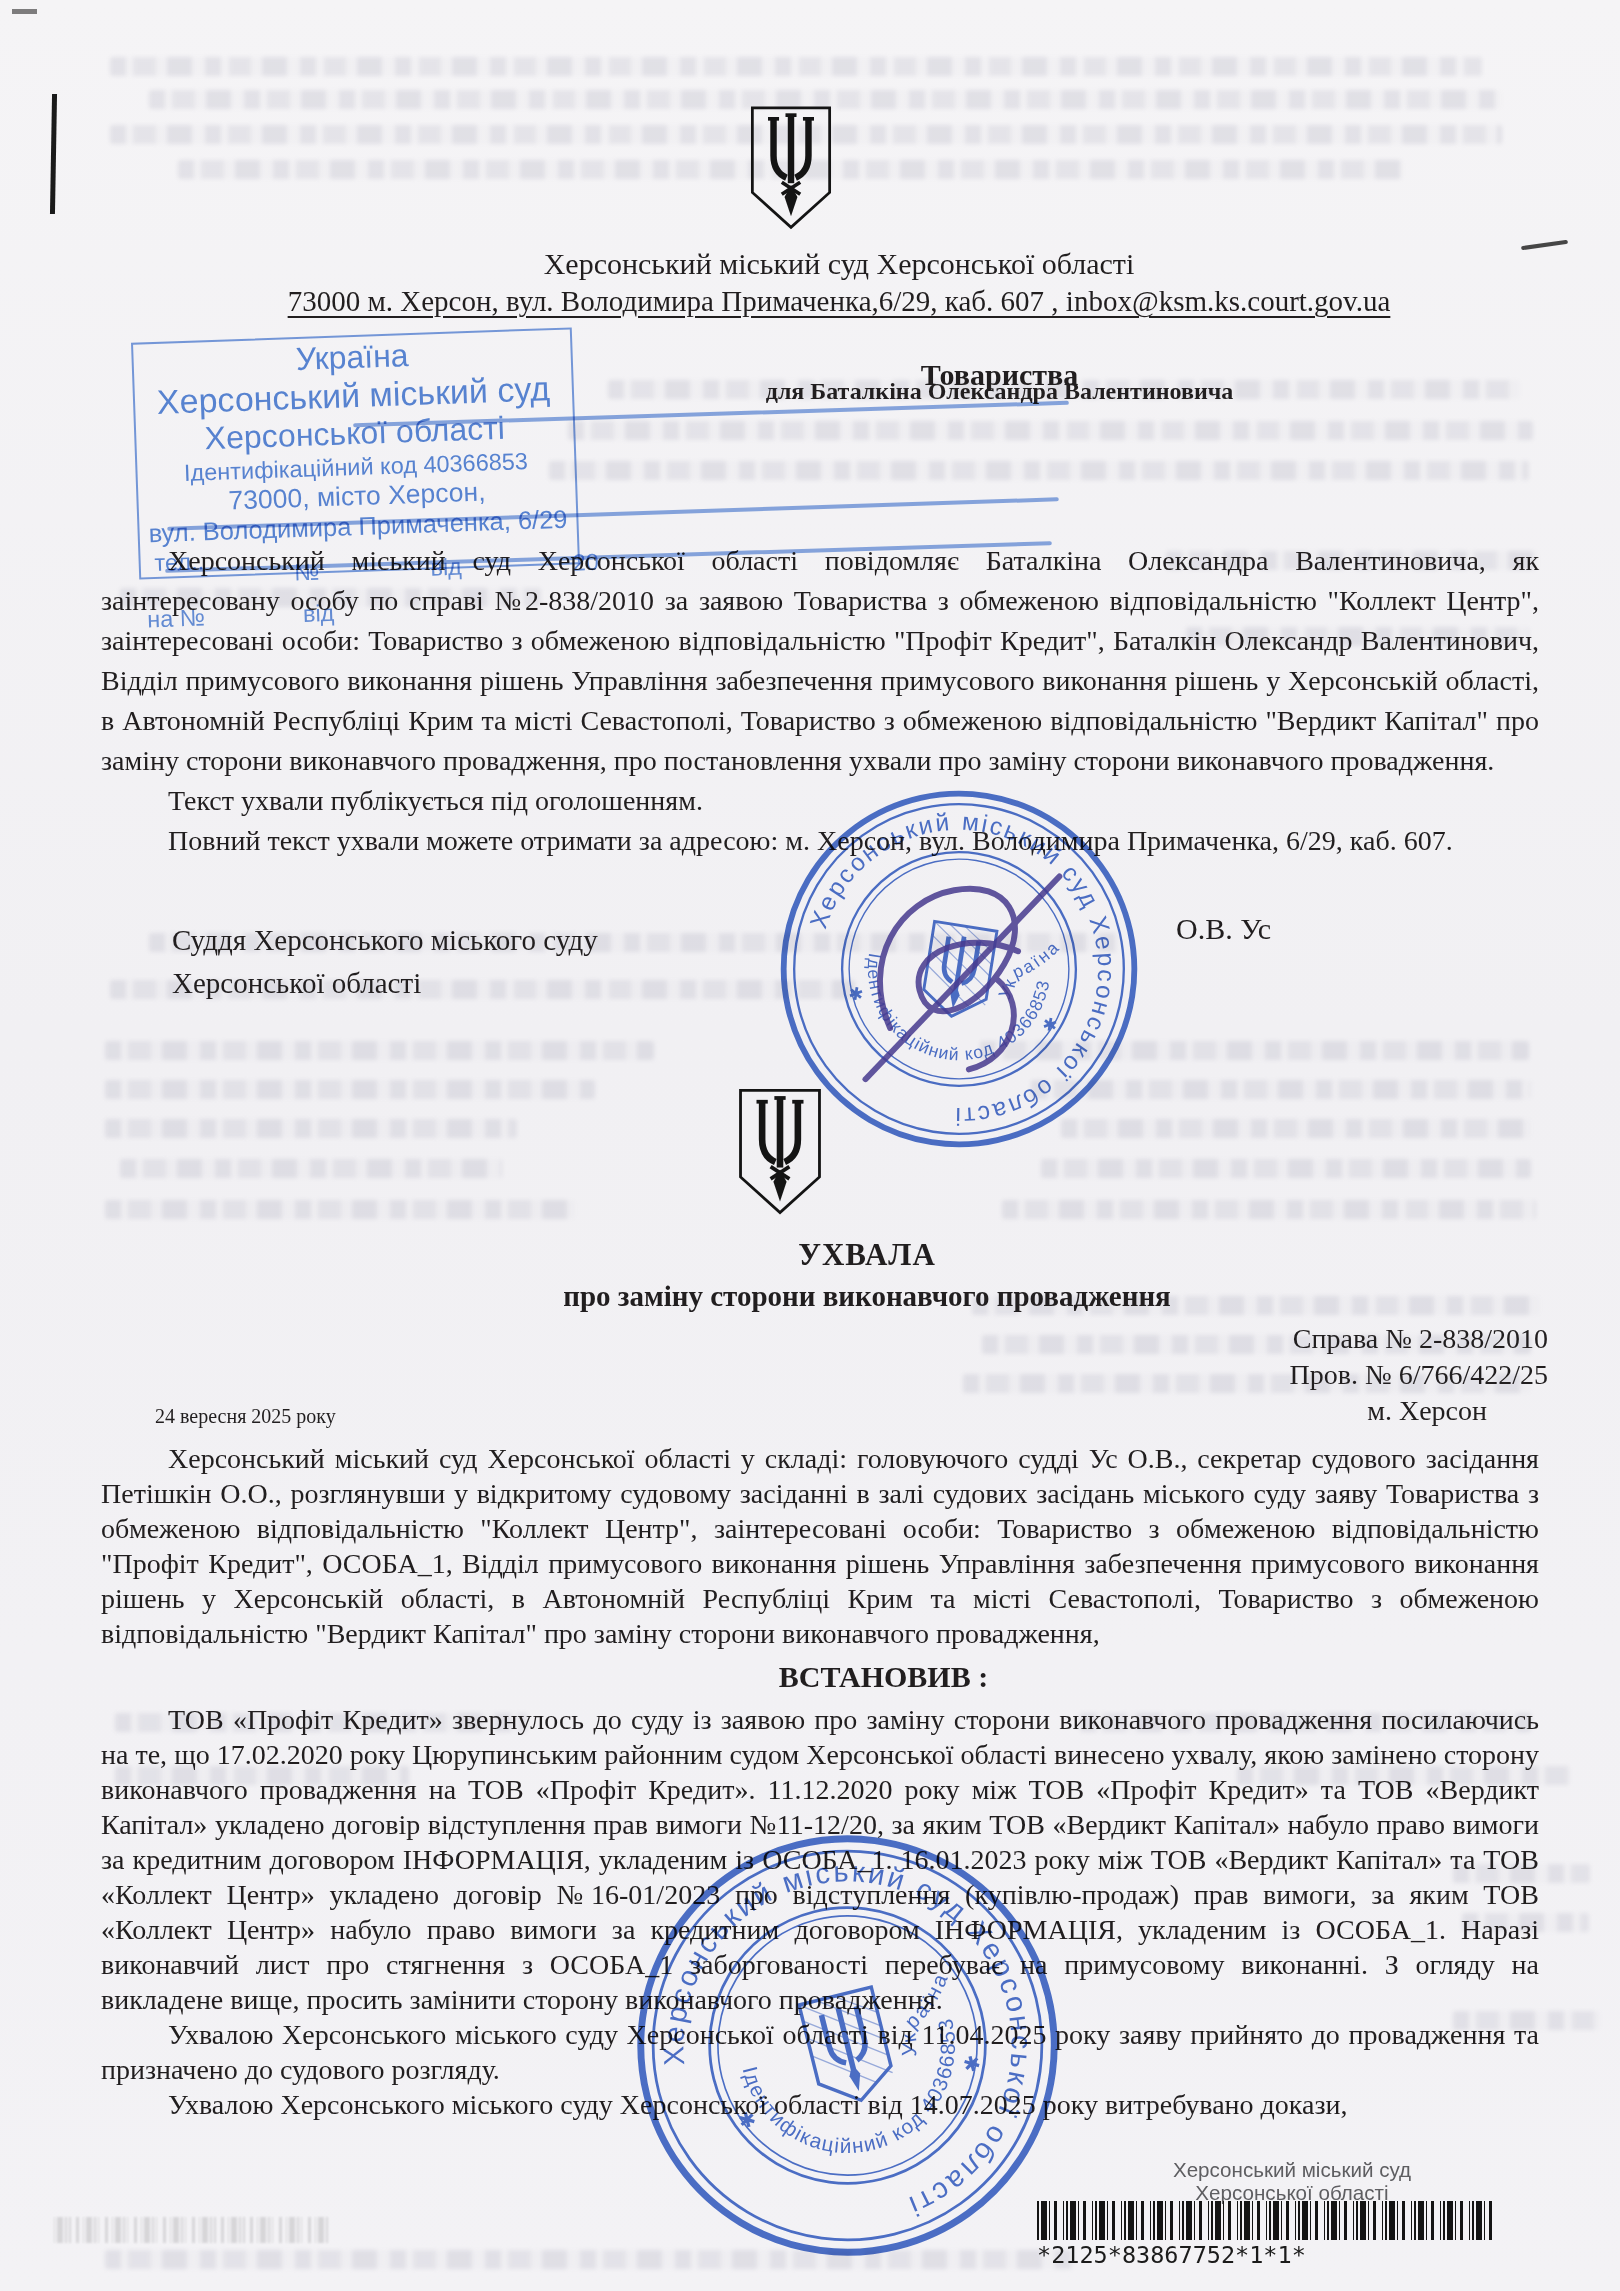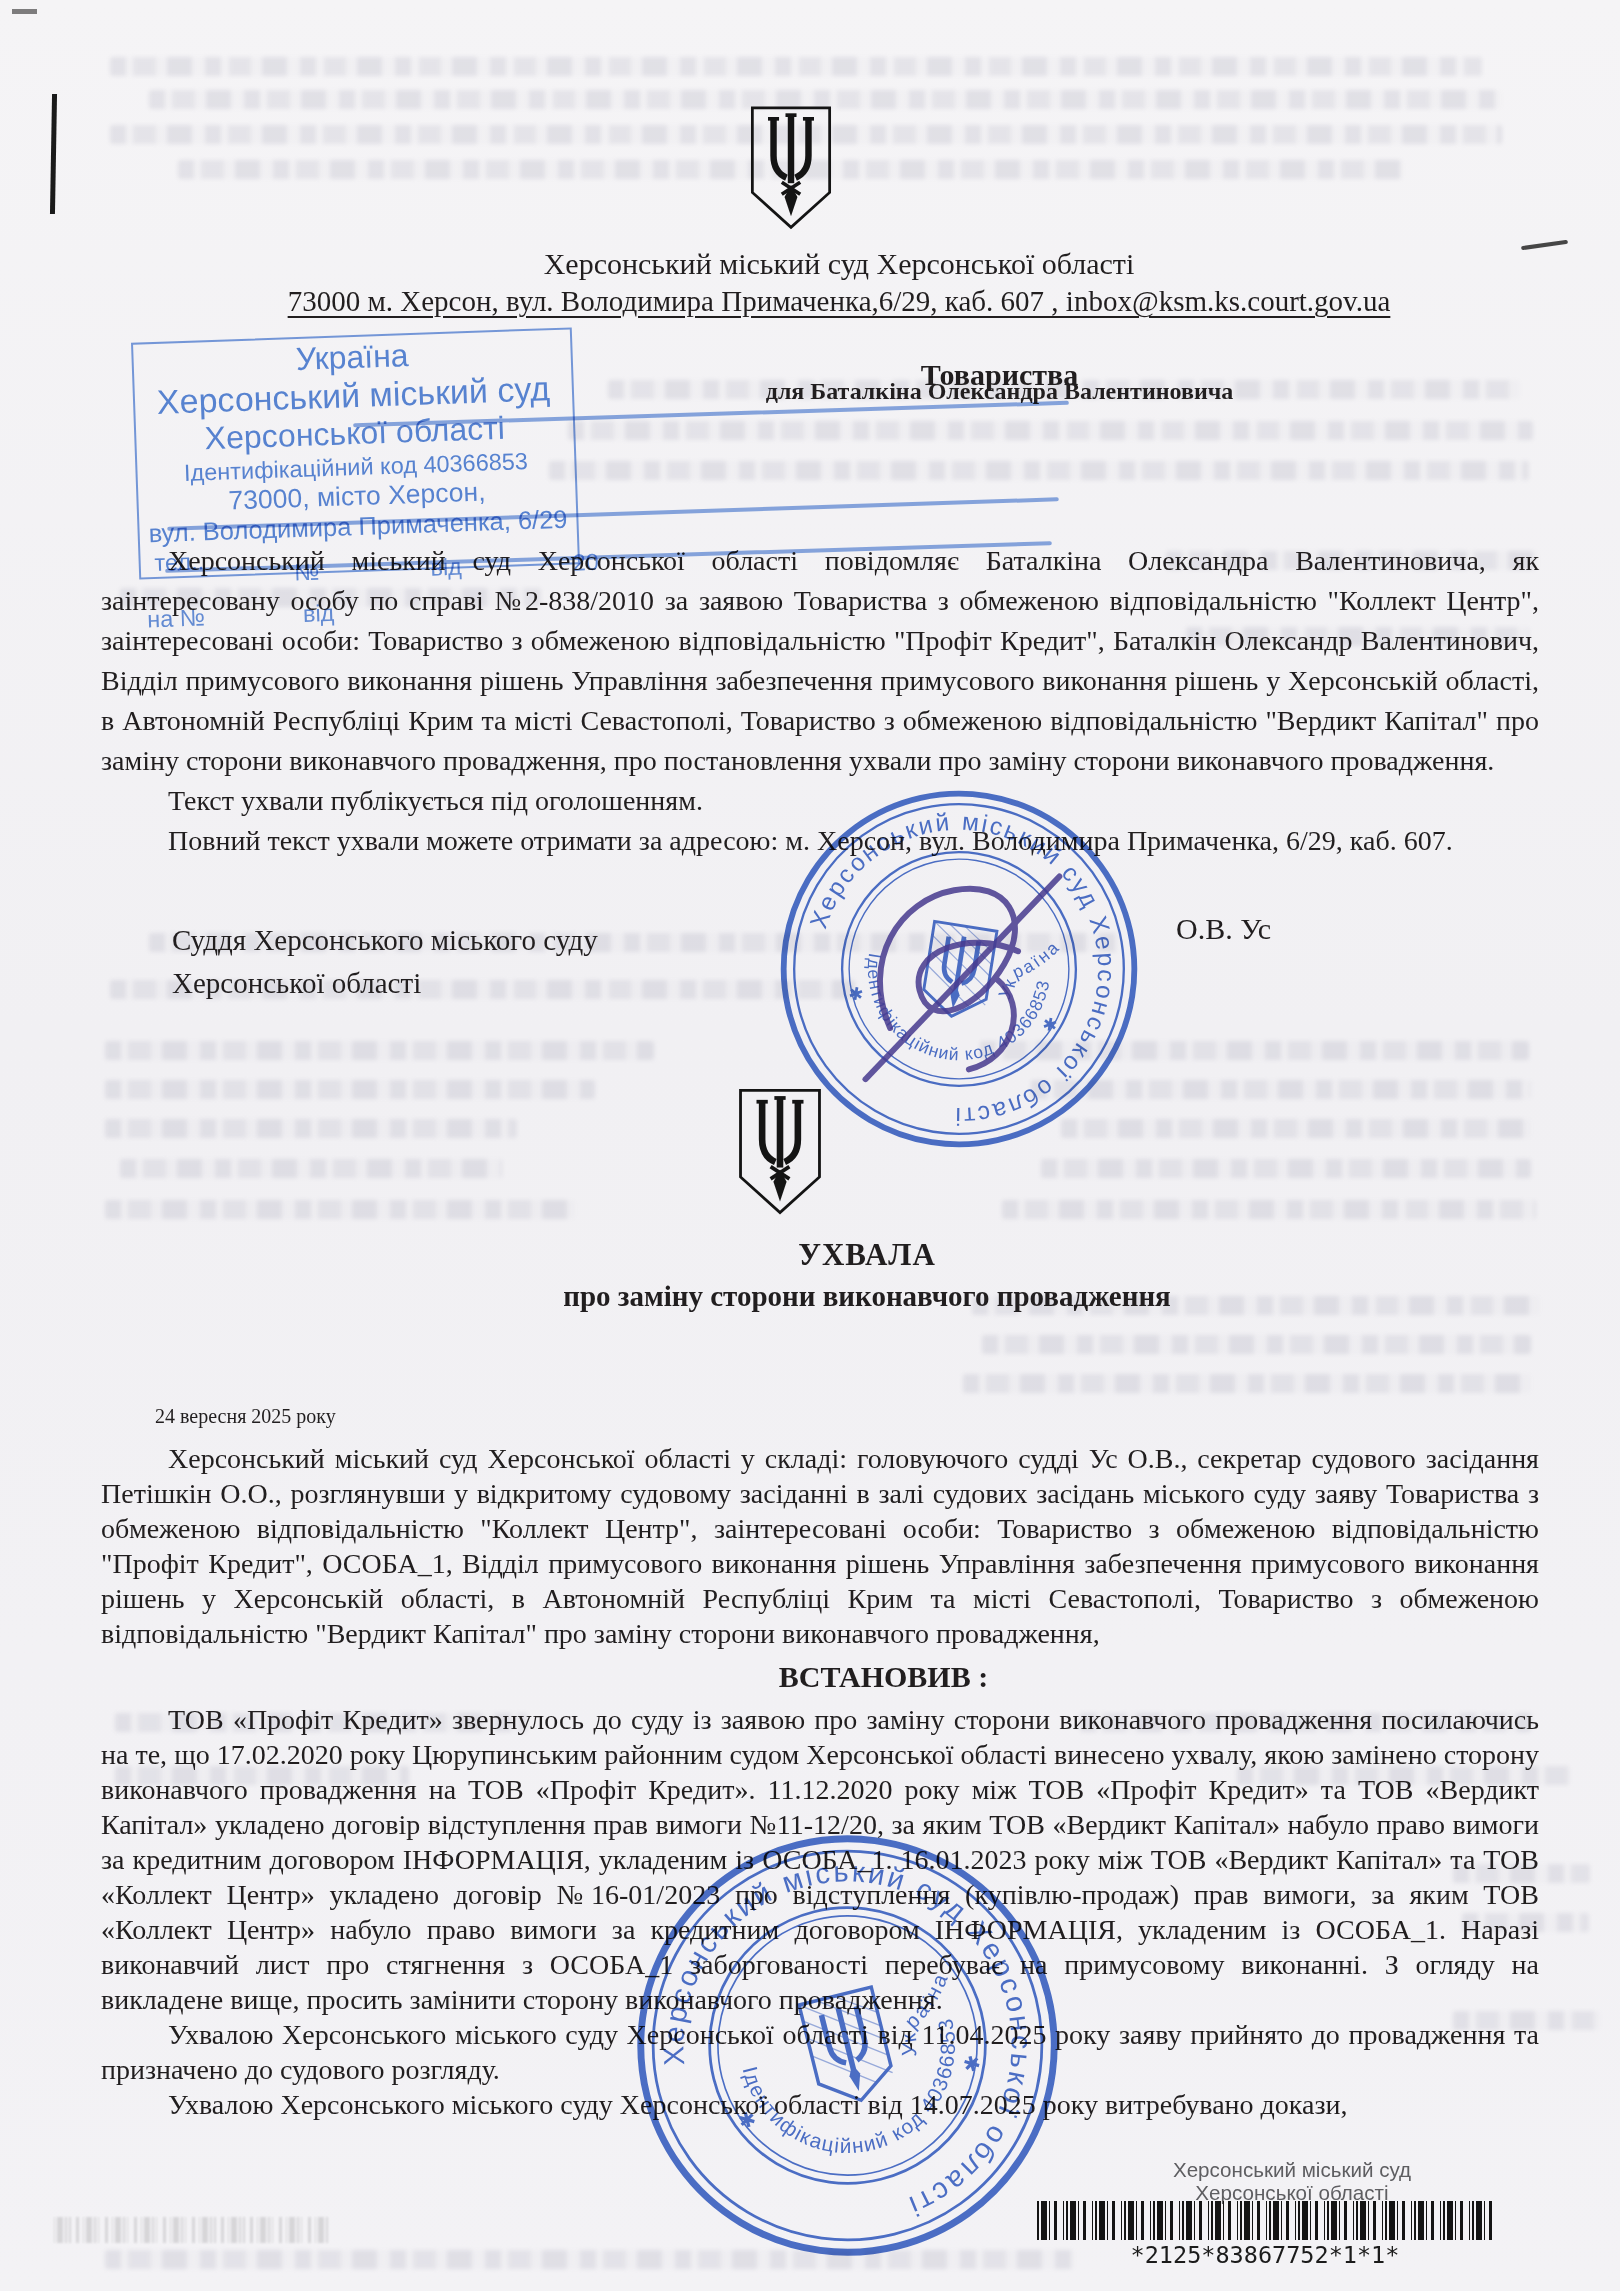"Справа № 2-838/2010" div.abs { html: none -> <div> <div>Справа № 2-838/2010</div> <div>Пров. № 6/766/422/25</div> <div>м. Херсон</div> </div> }
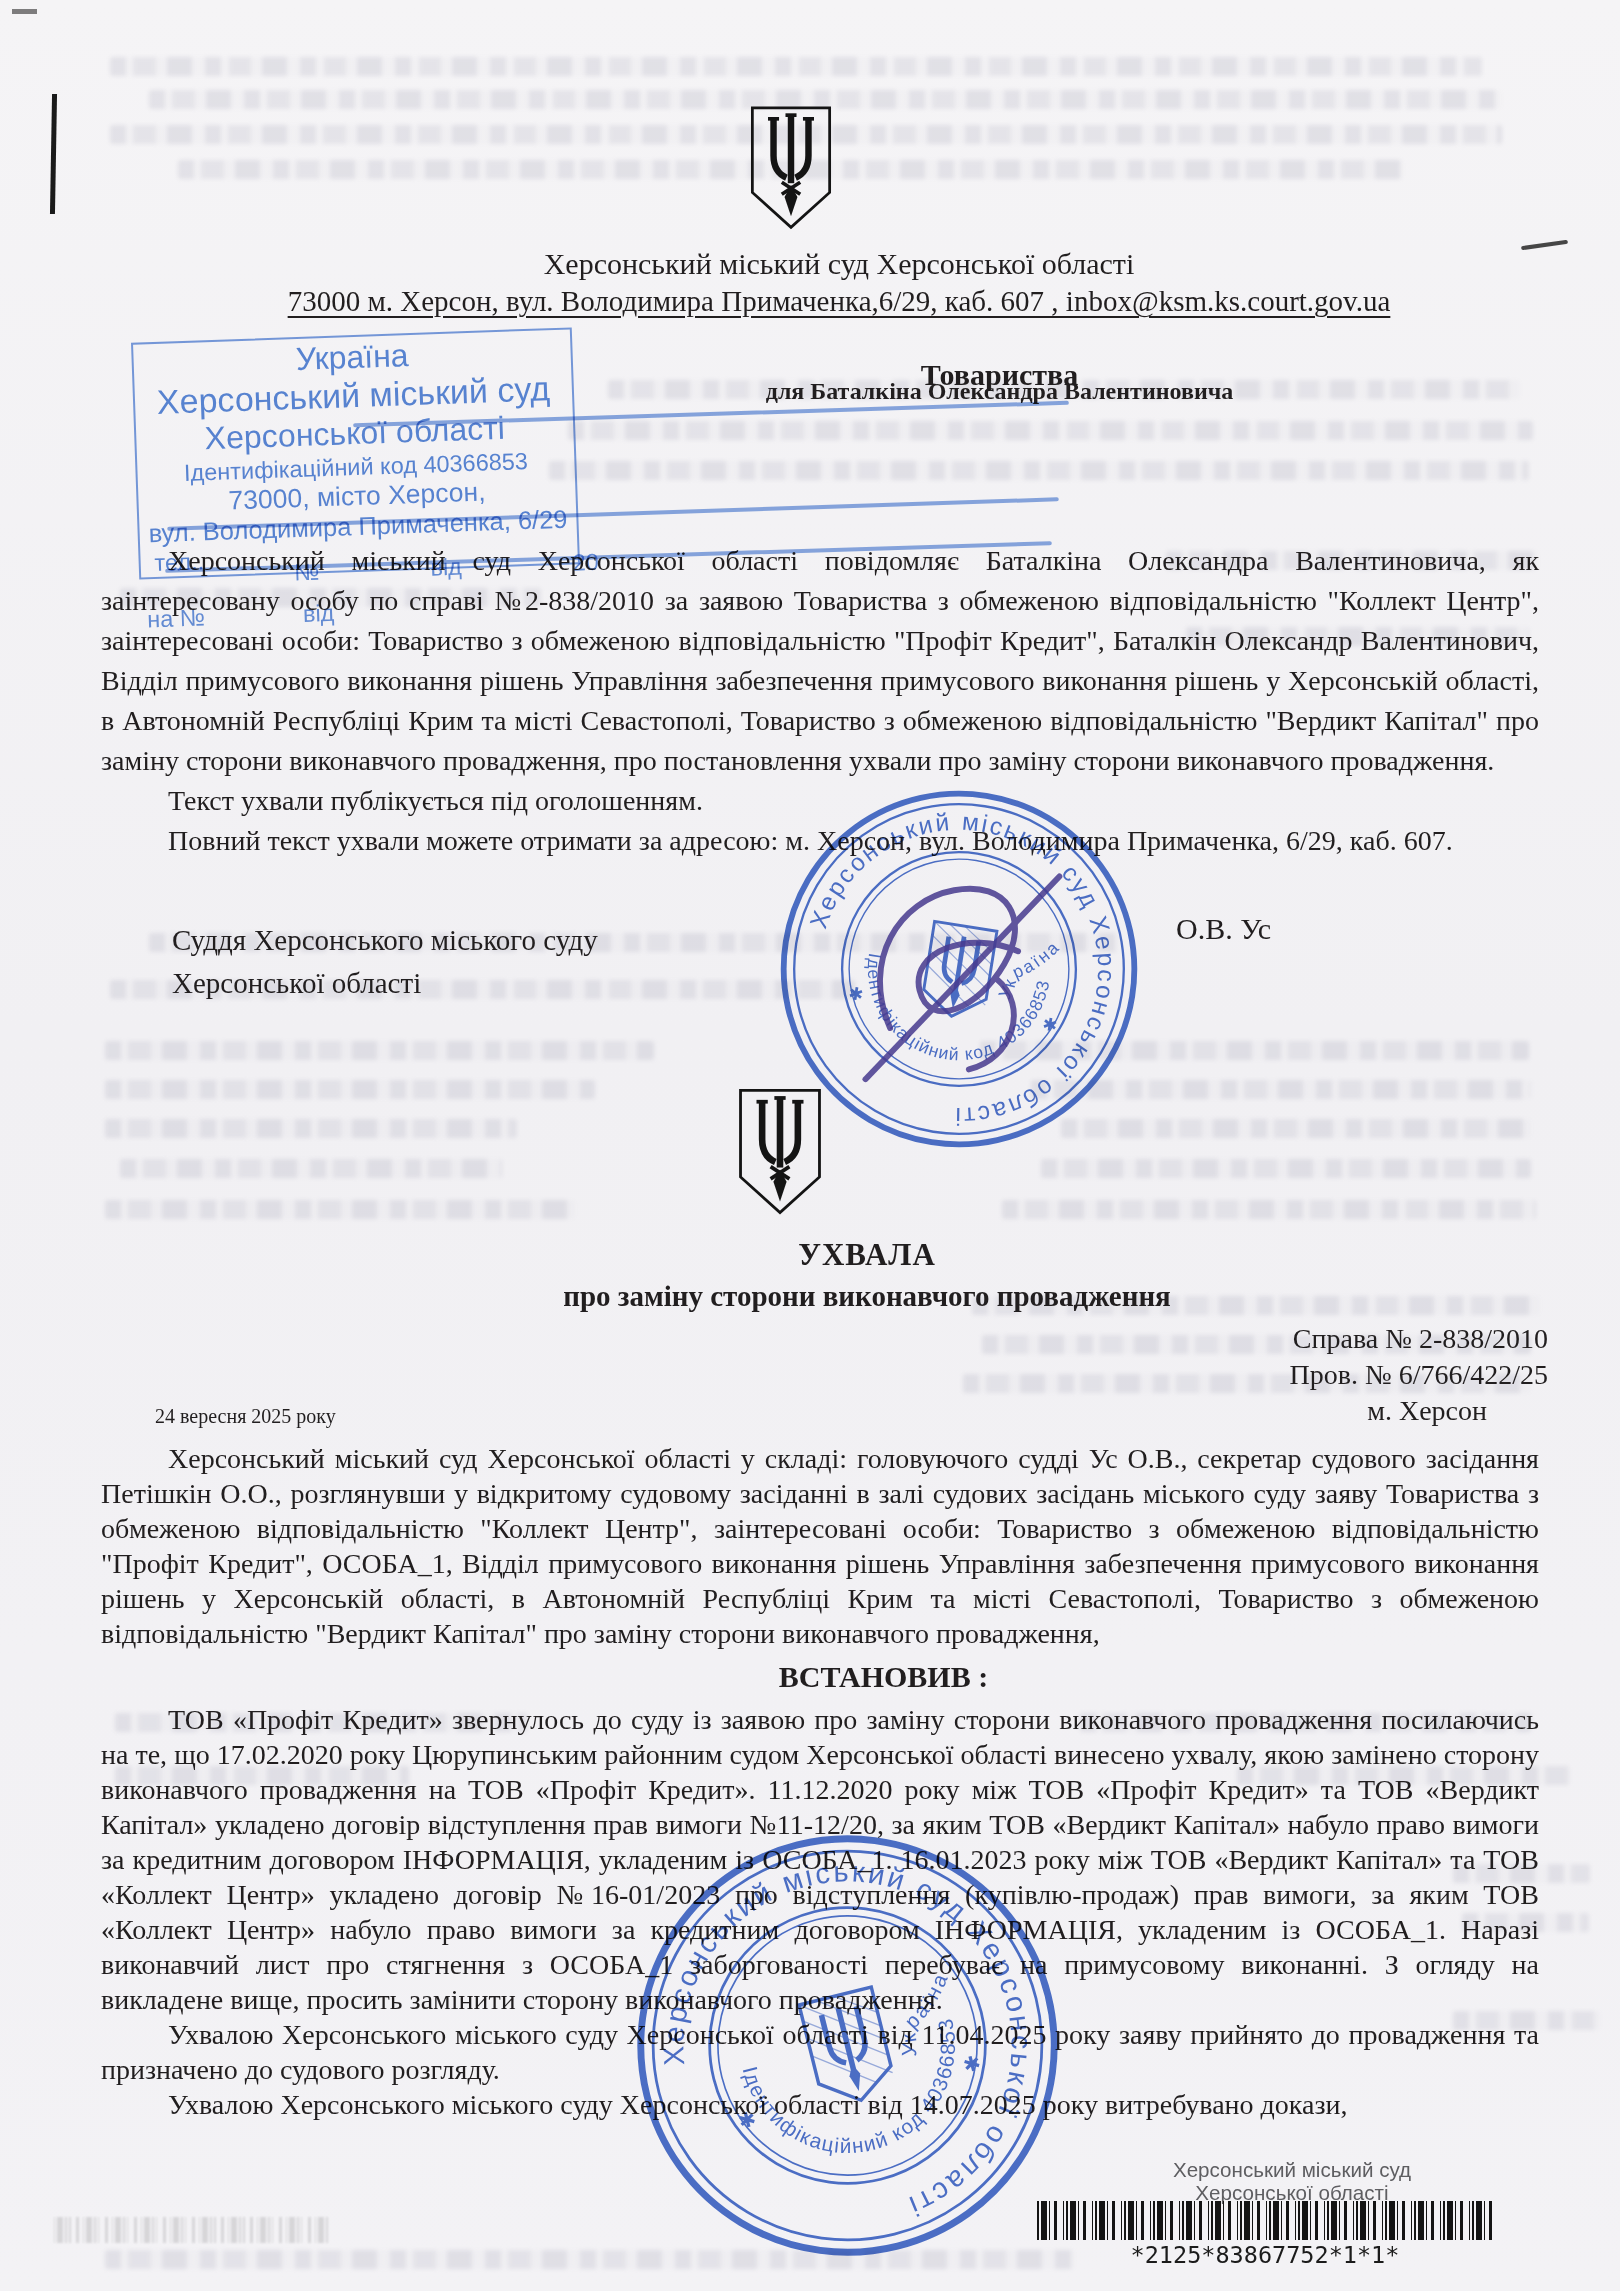"*2125*83867752*1*1*" .barcode-text { text-align: center -> left }
